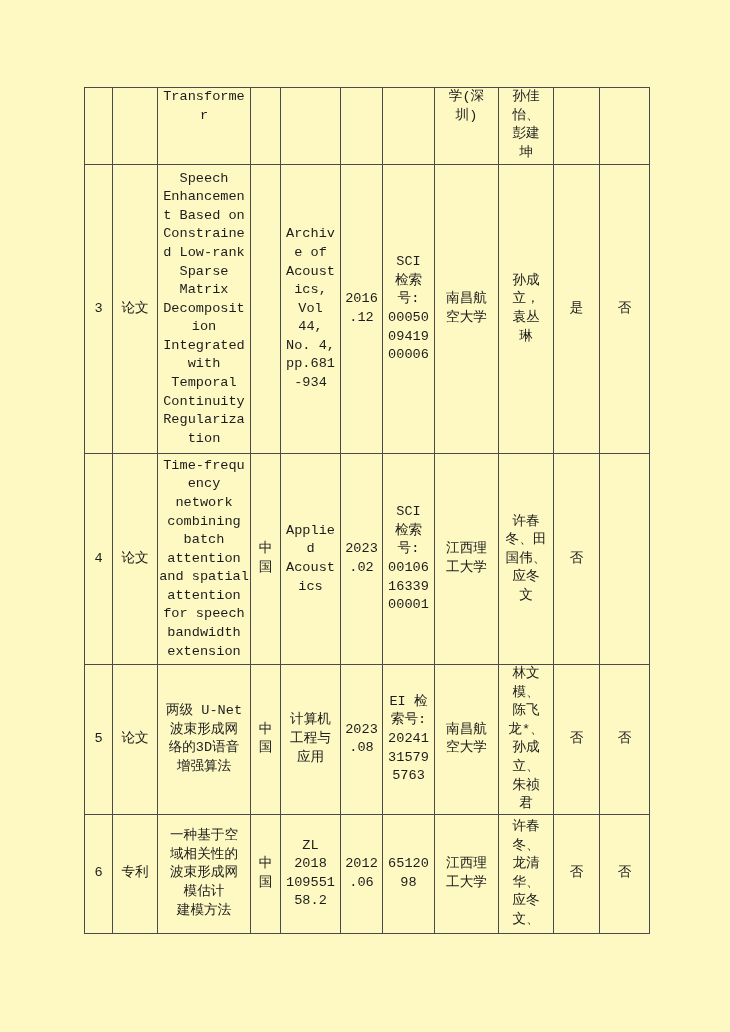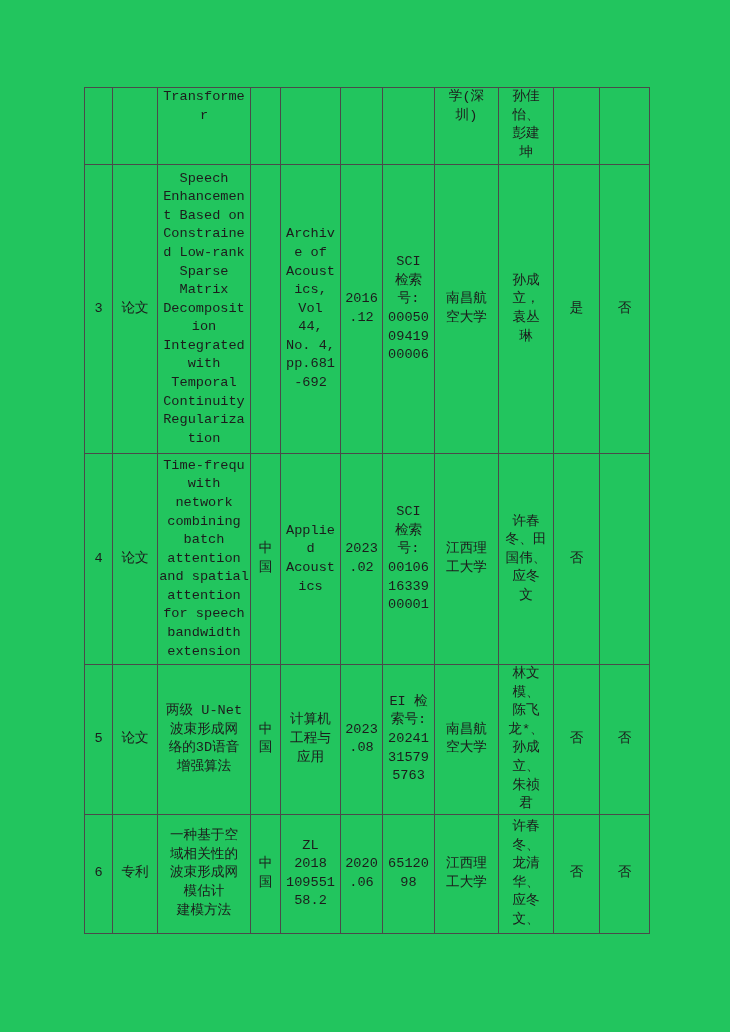"Transforme" .doc-page { background: #22c55e -> #fef9c3 }
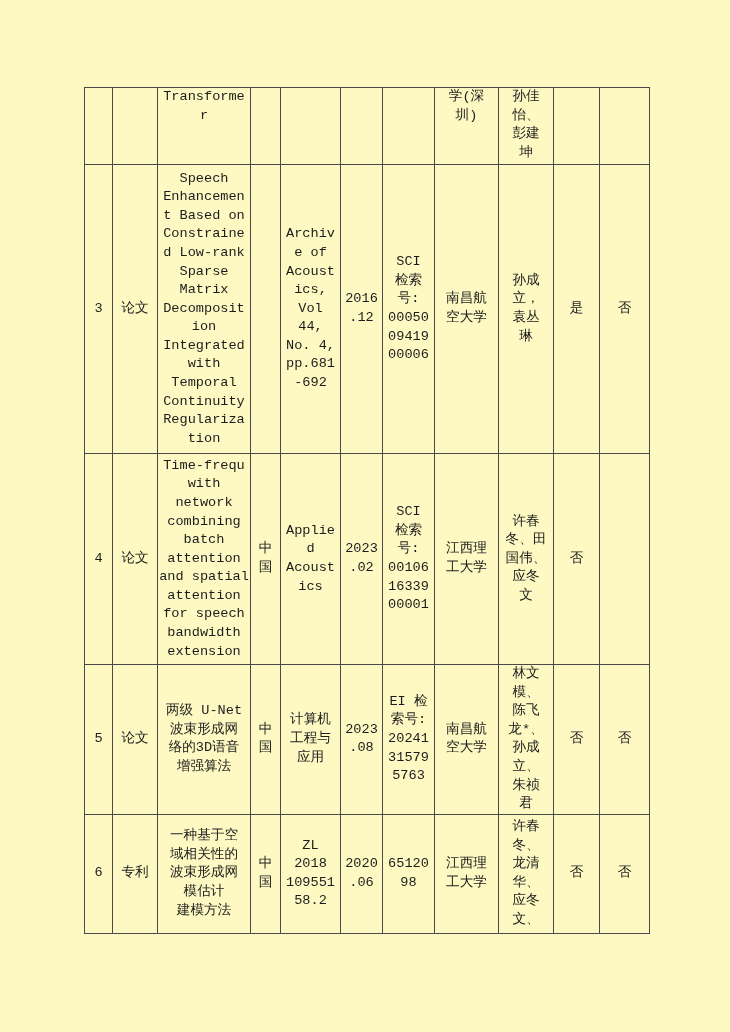"Archiv" td { text: -692 -> -934 }
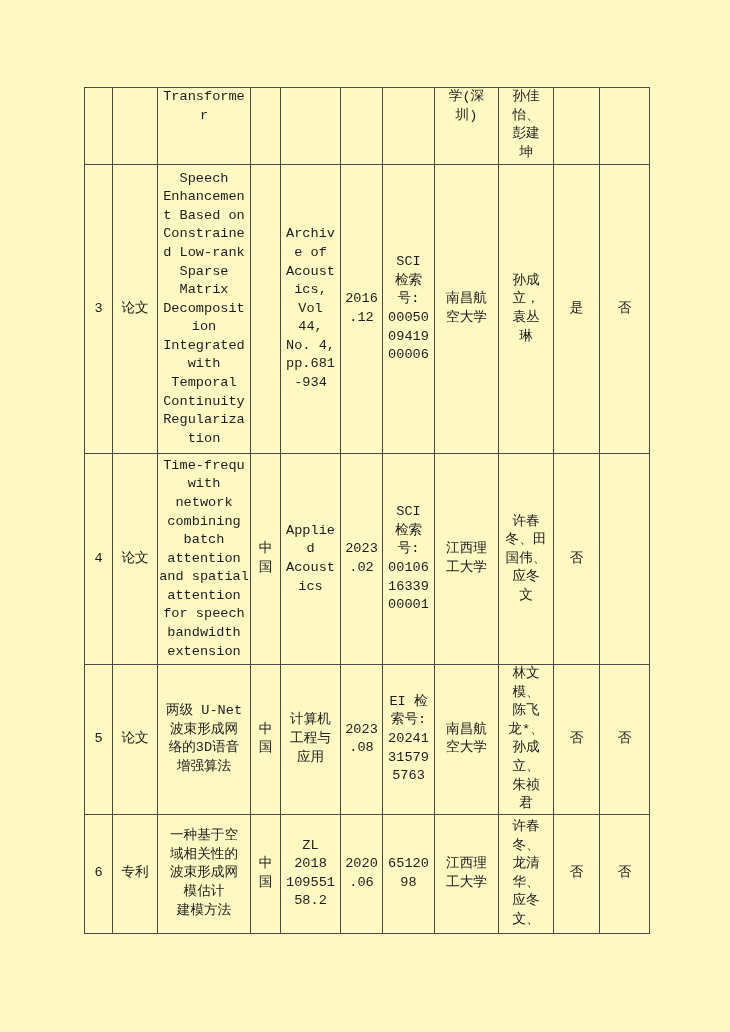"Time-frequ" td { text: with -> ency }
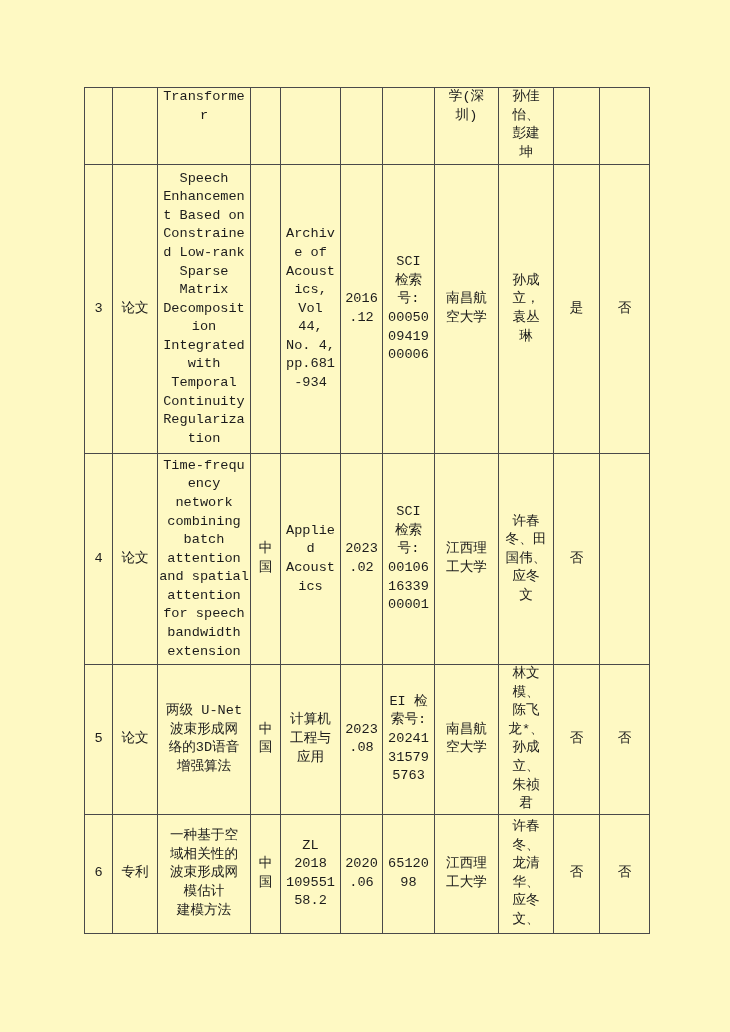"2020" td { text: 2020 -> 2012 }
